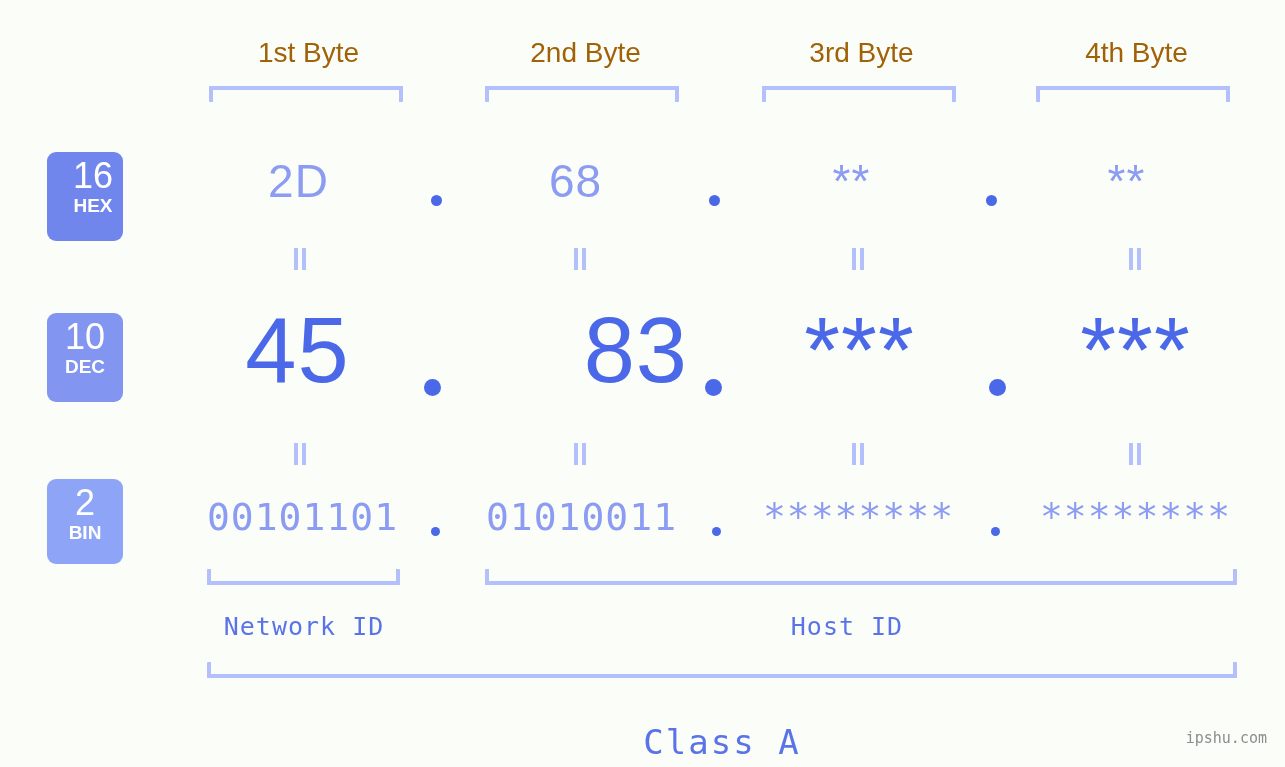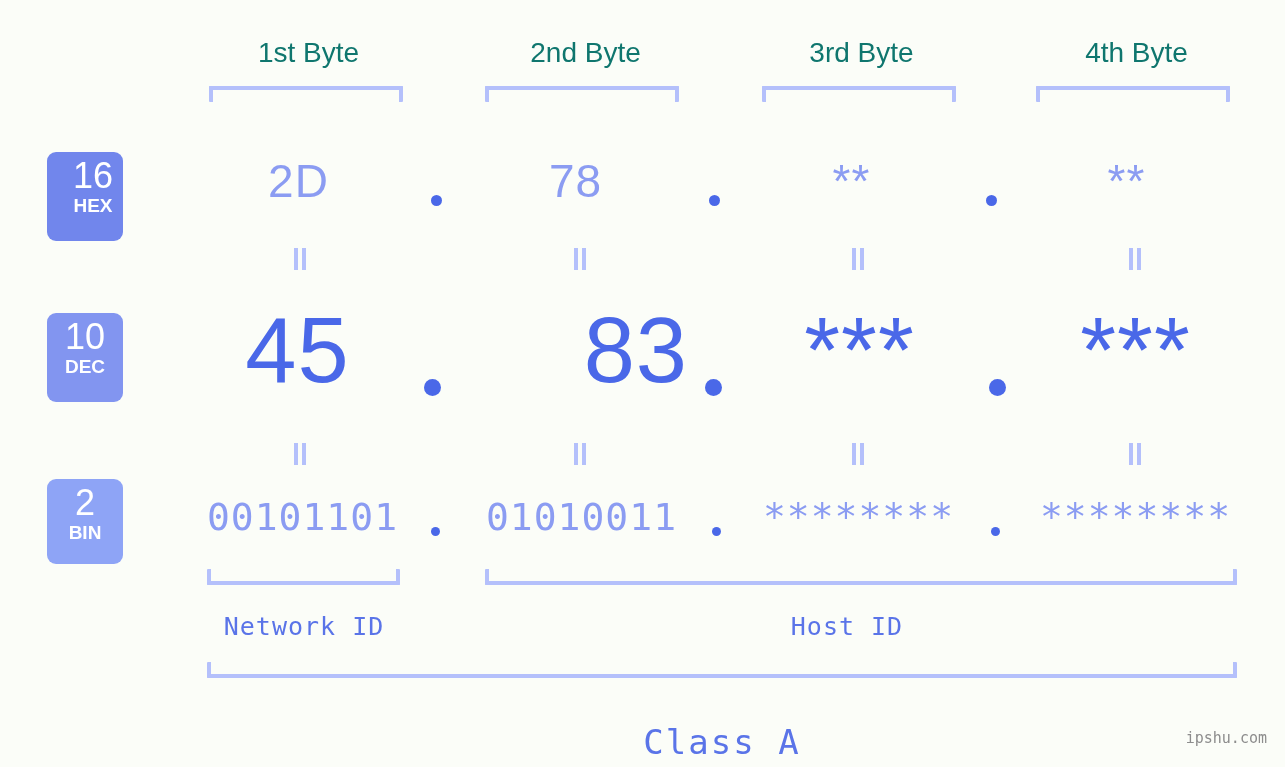"1st Byte" .byte-label { color: #0f766e -> #a16207 }
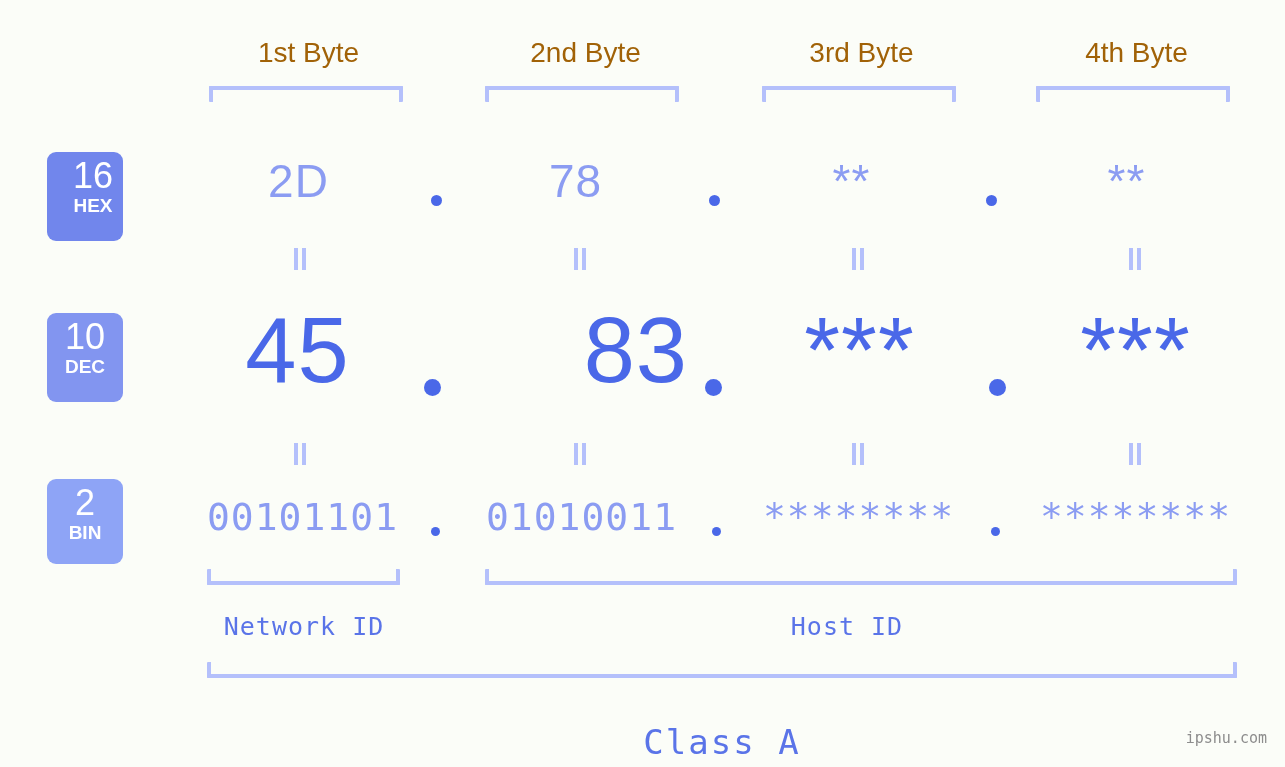"78" div.cell { text: 78 -> 68 }
